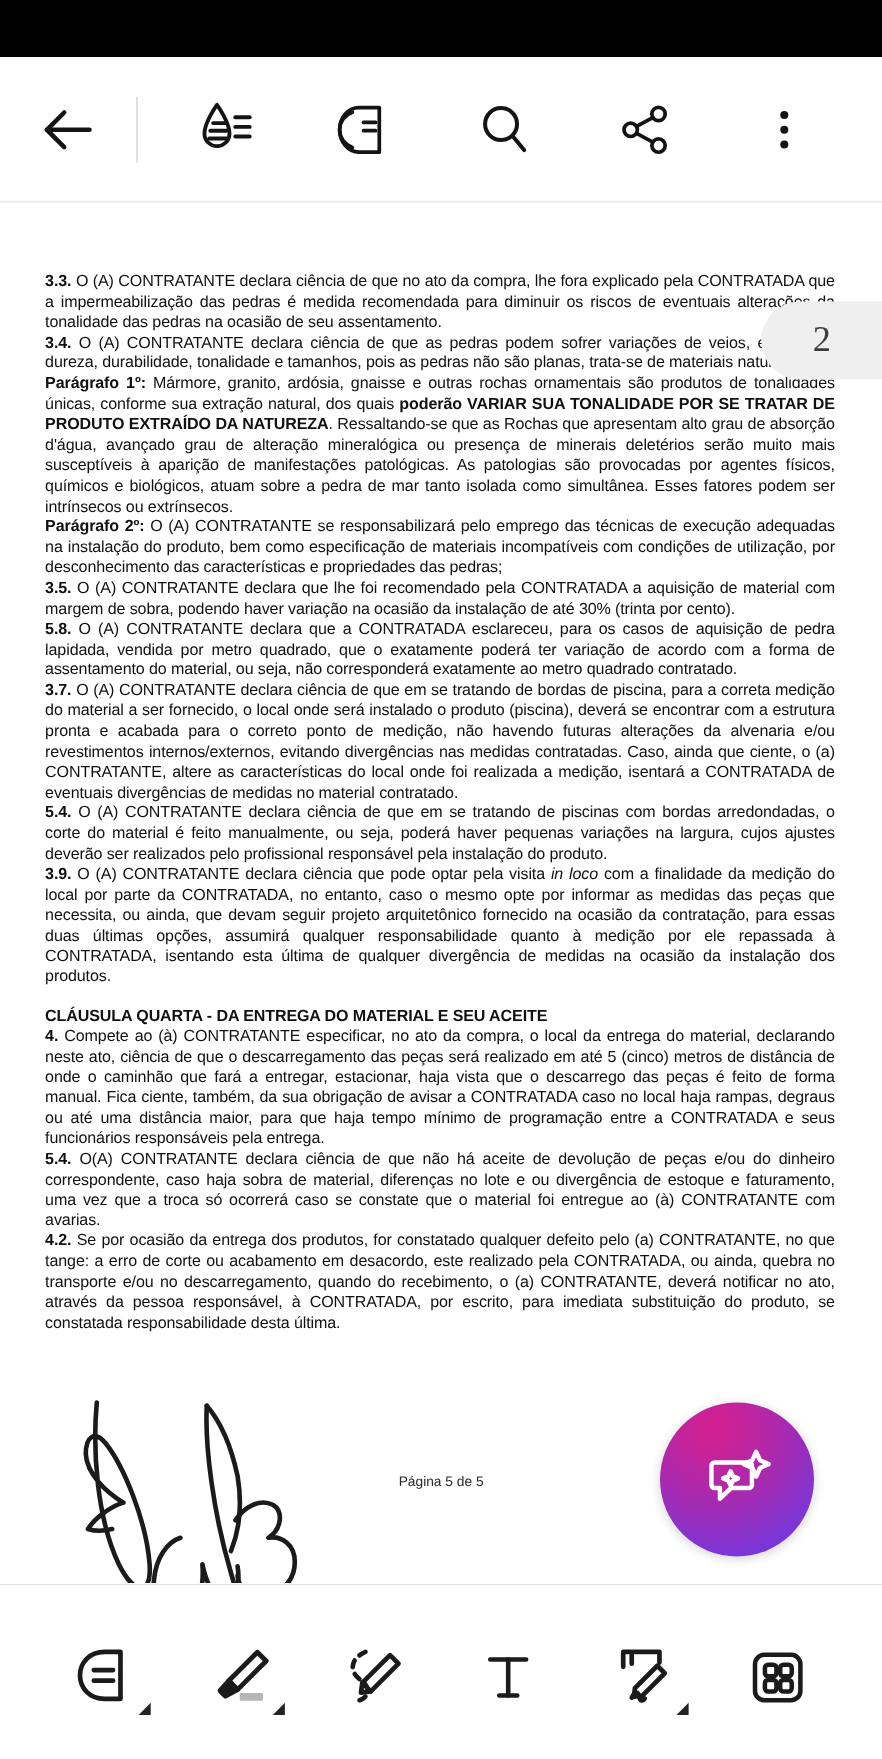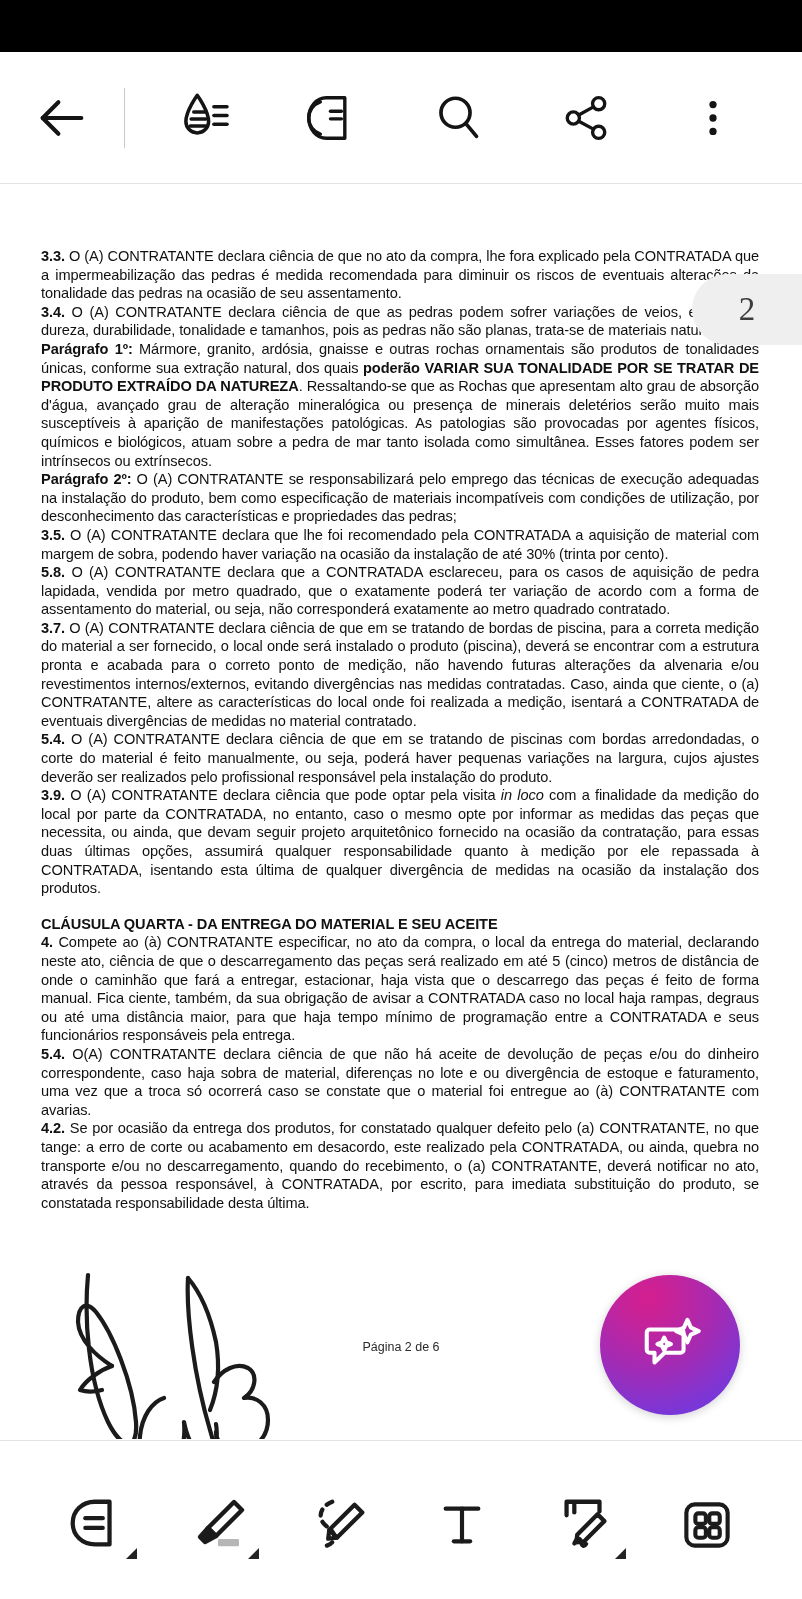"Página 2 de 6" div.page-footer { text: 2 de 6 -> 5 de 5 }
